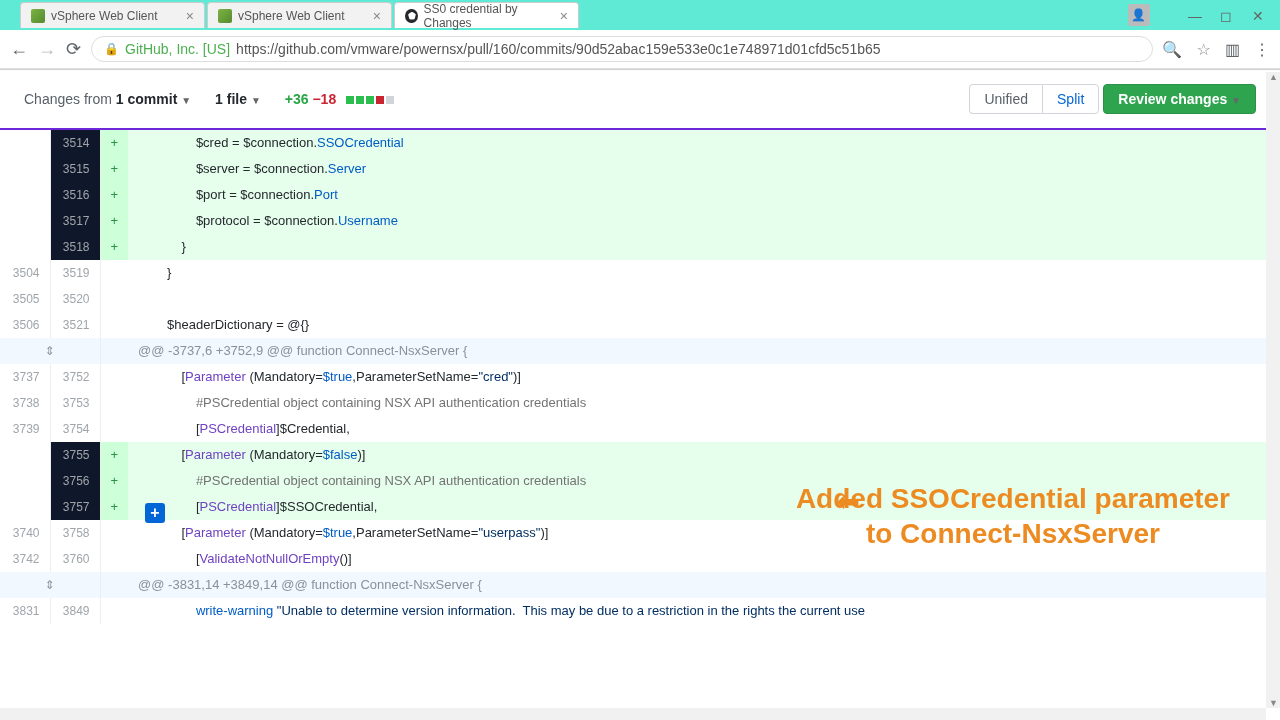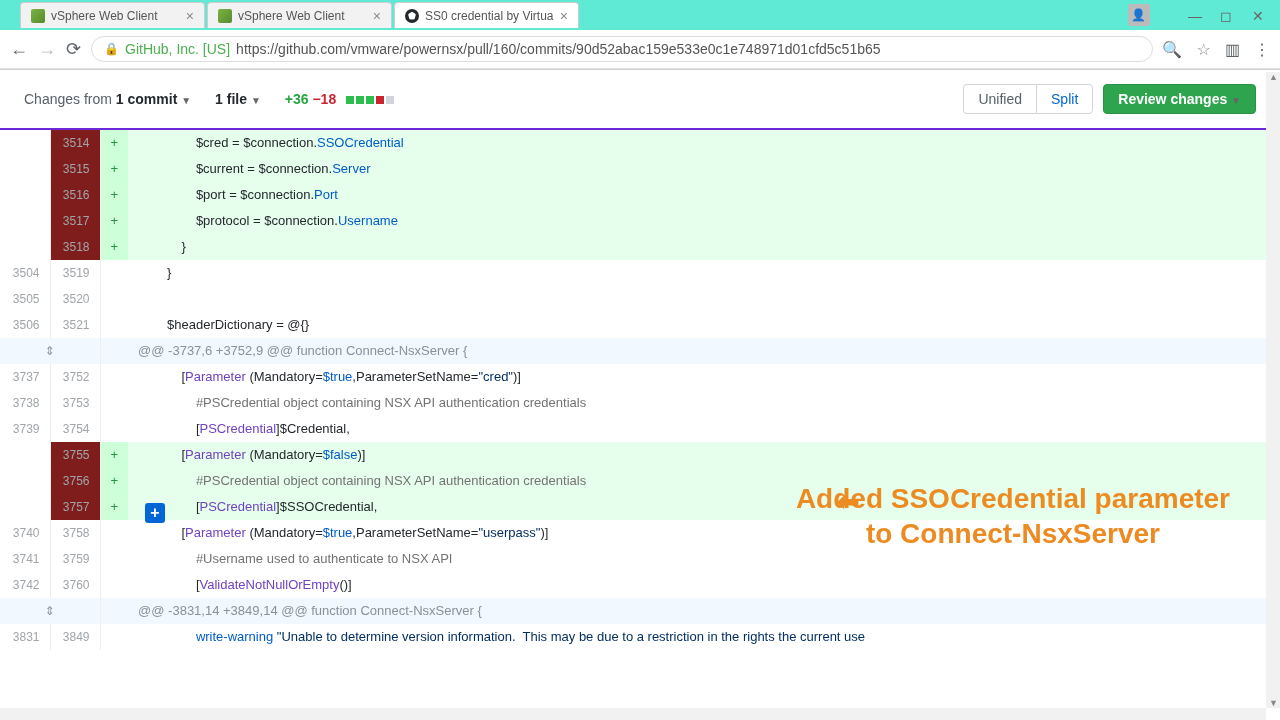"SS0 credential by Virtua" span { text: Virtua -> Changes }
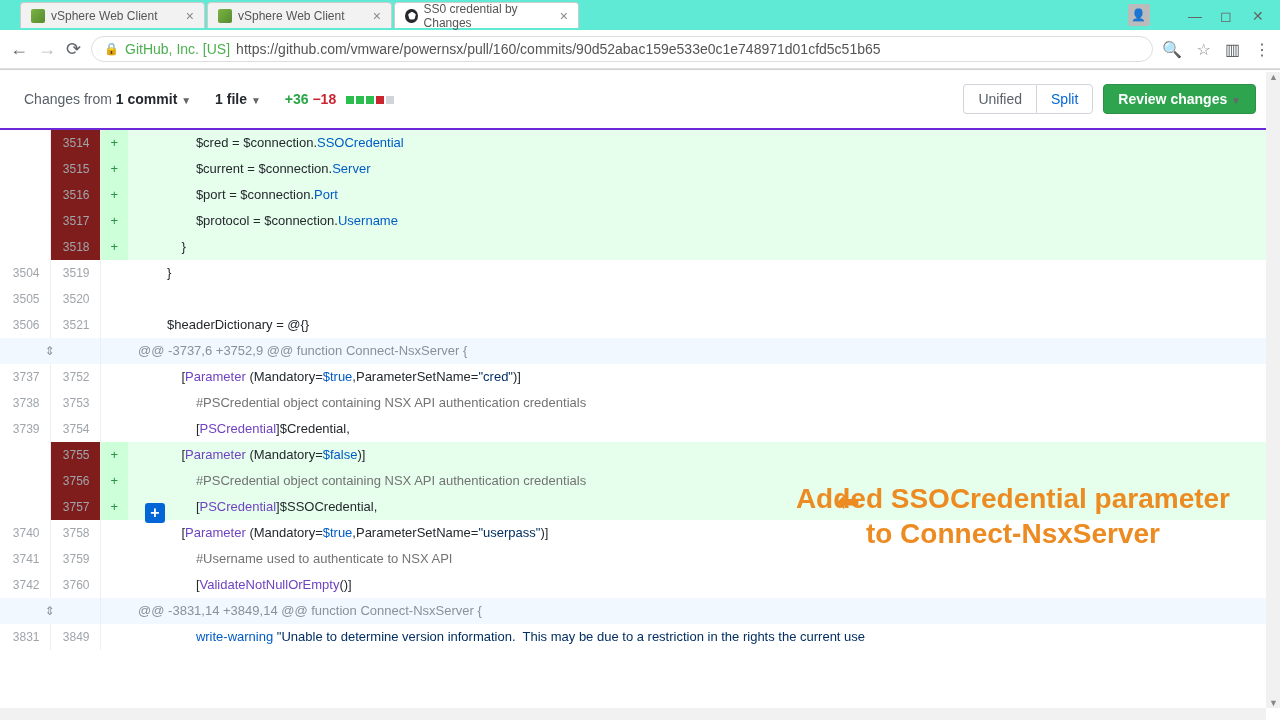"Unified" .tb-right { gap: 10px -> 4px }
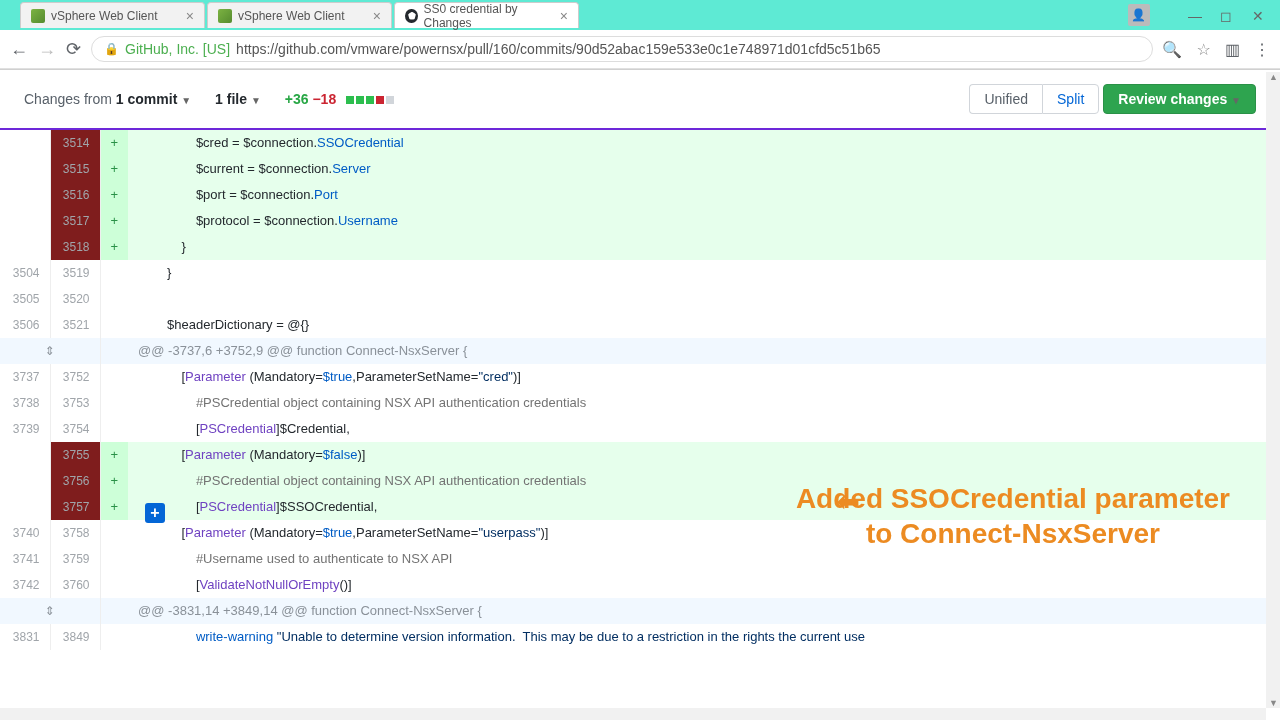"3514" .ln.add { background: #7f1d1d -> #0f172a }
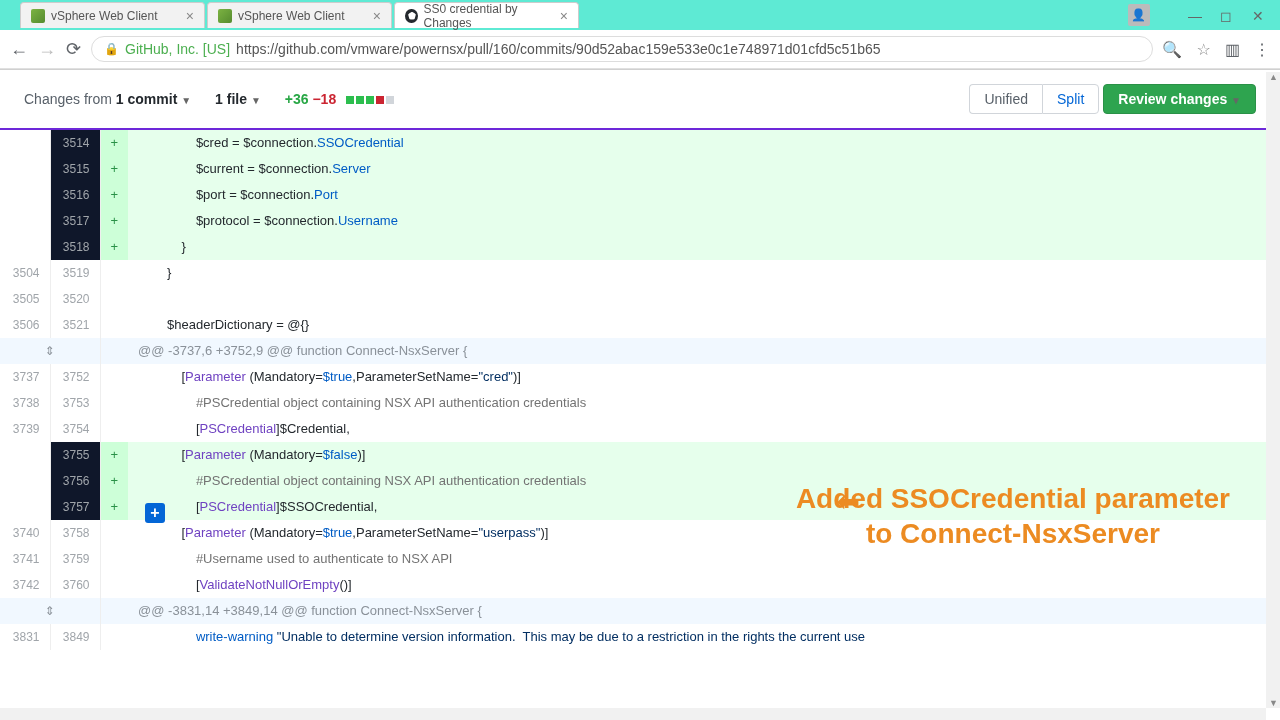"$current" span.tk-var { text: $current -> $server }
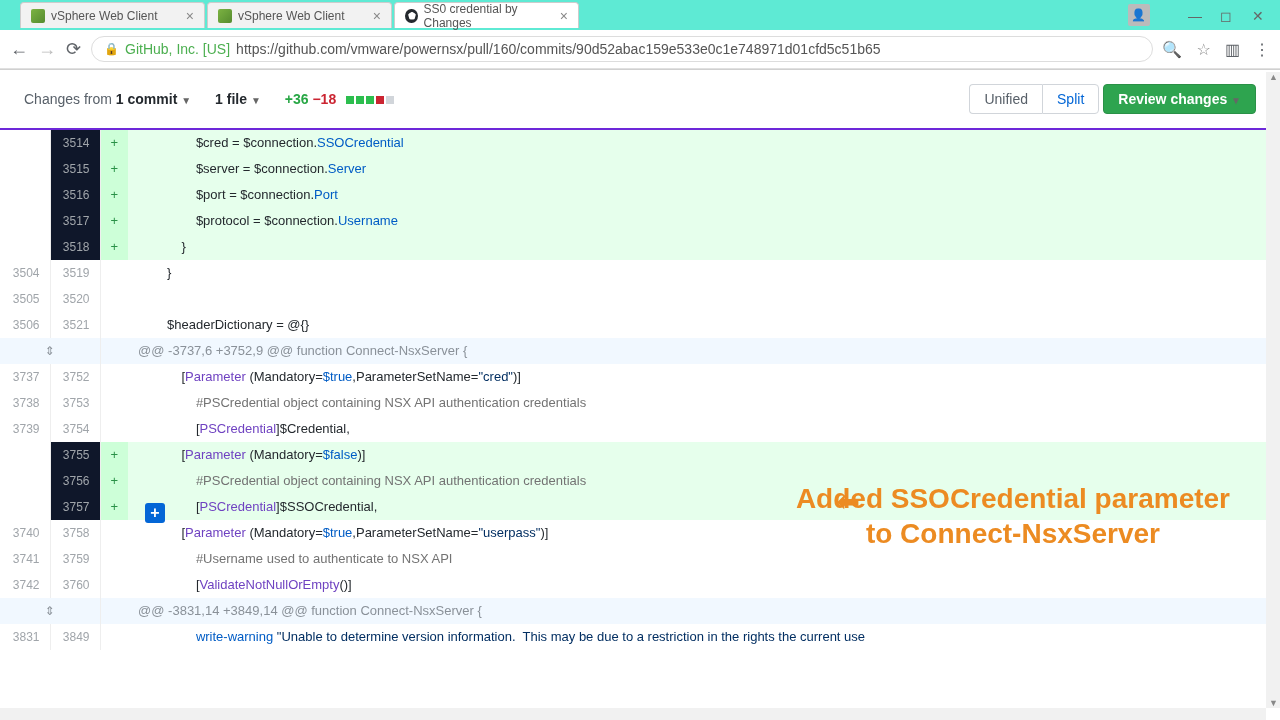"3741" tr.row-context { html: <tr> <td>3741</td> <td>3759</td> <td></td> <td> <span>#Username used to authenticate to NSX API</span></td> </tr> -> none }
